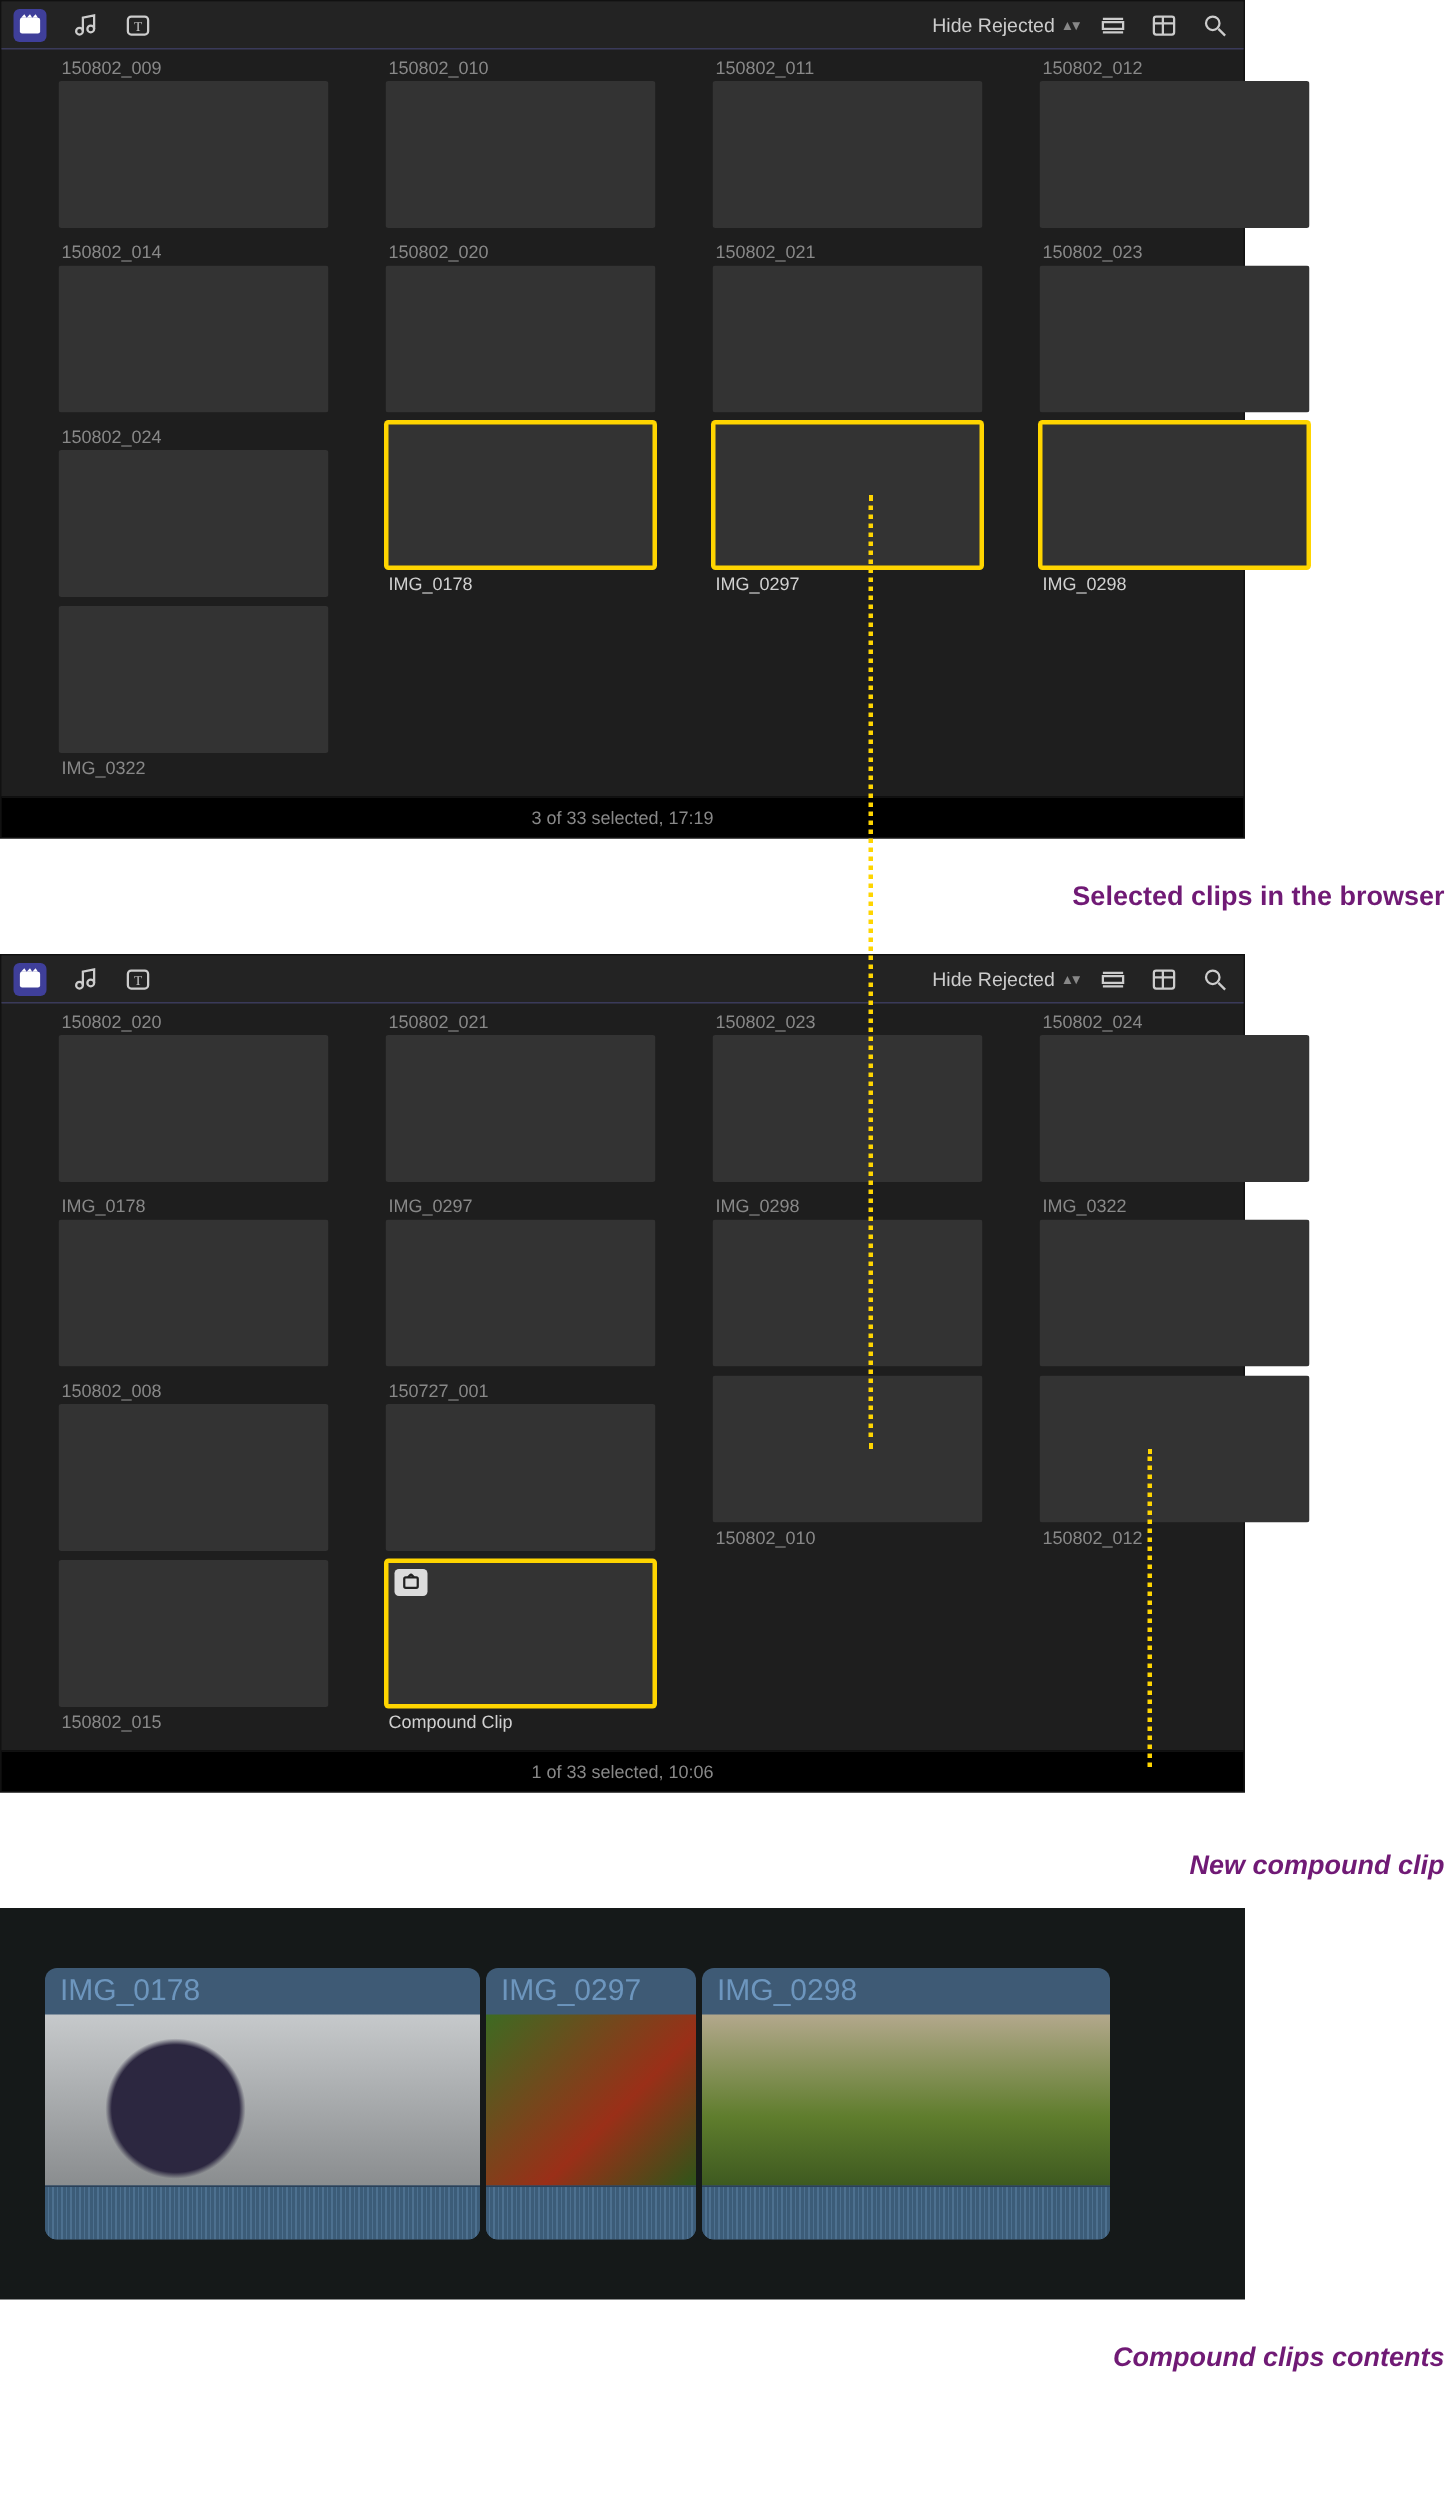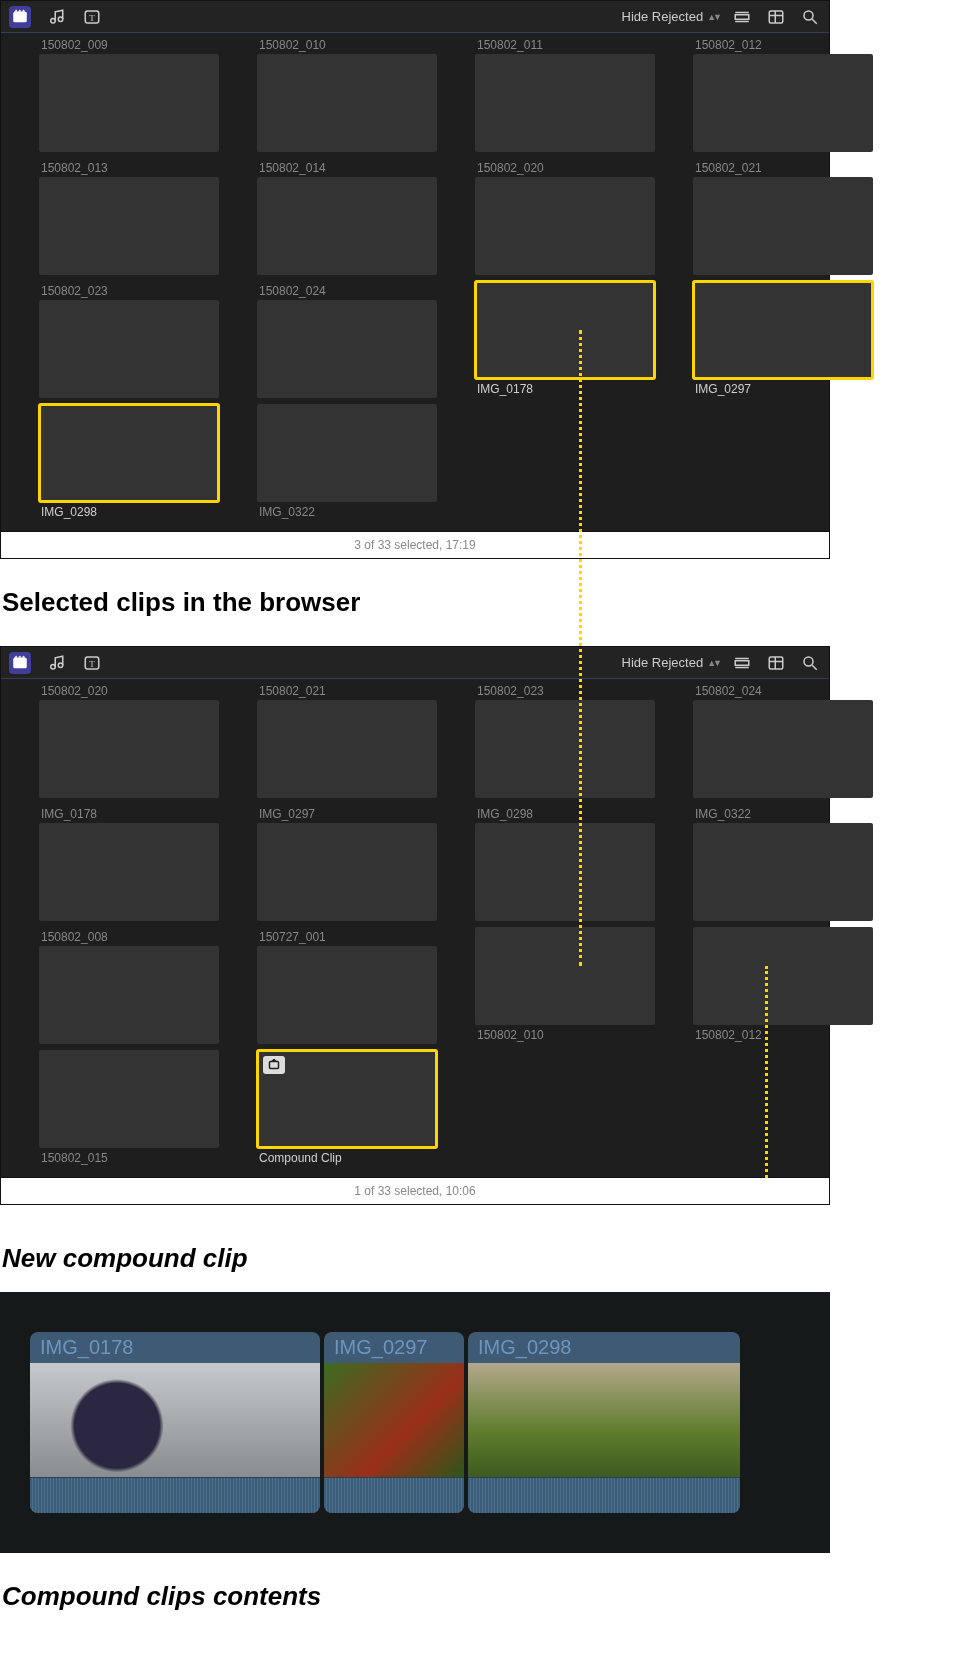"150802_013" div.clip { html: <div> <div>150802_013</div> <div></div> </div> -> none }
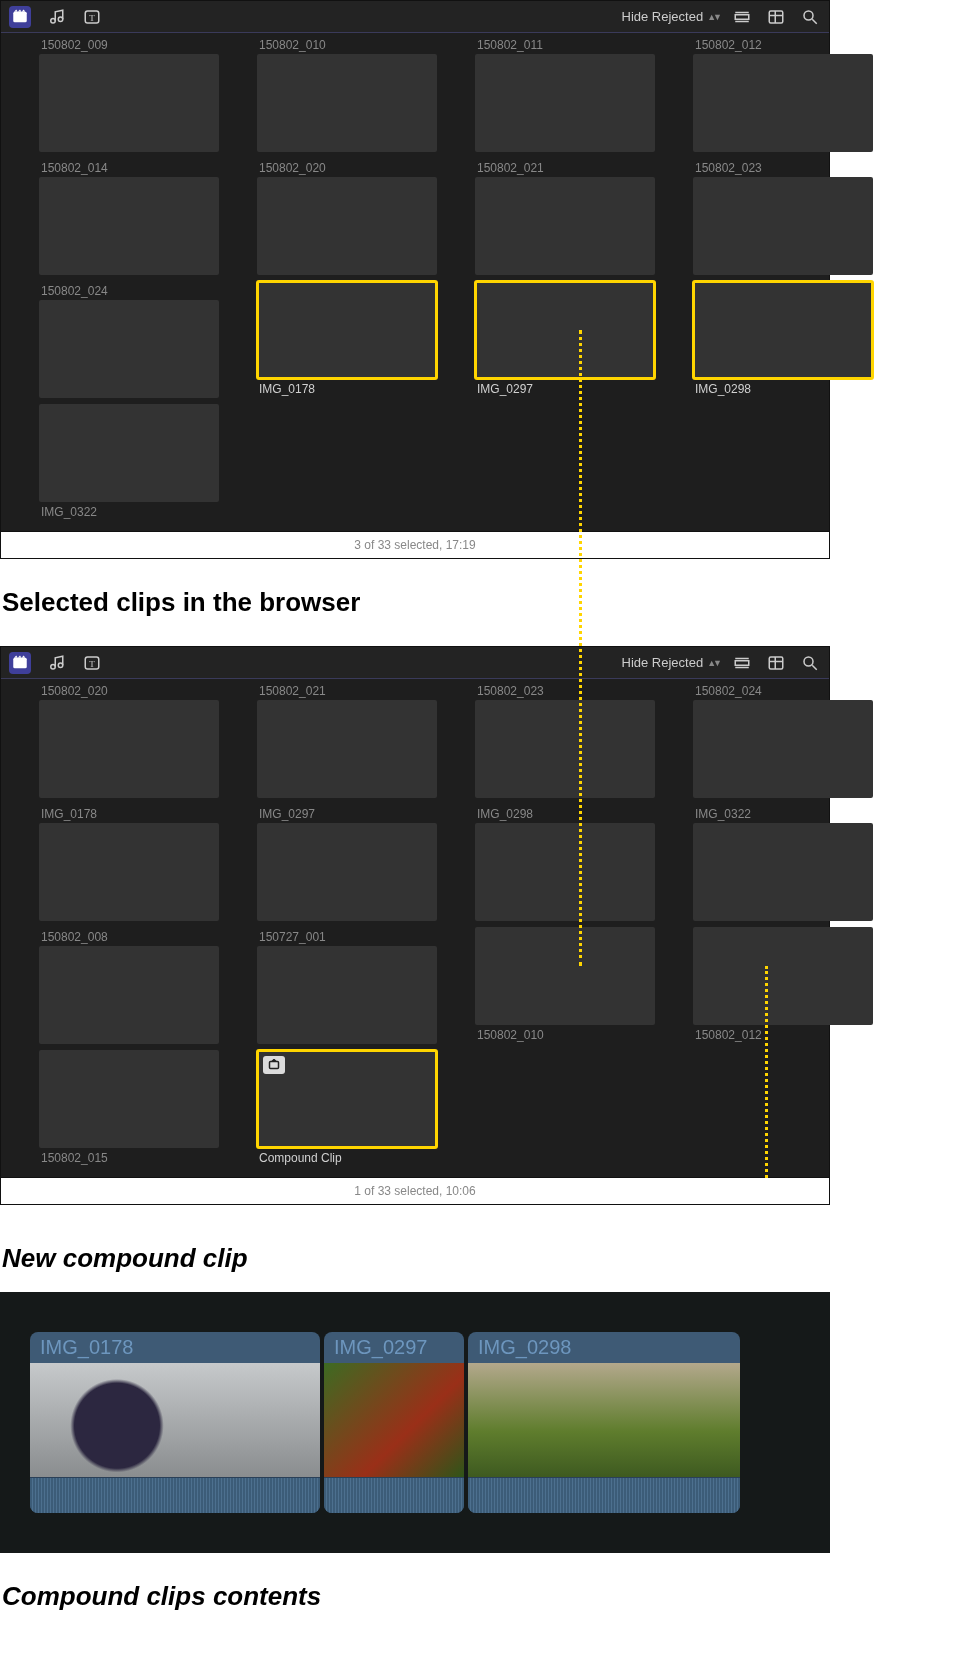"3 of 33 selected, 17:19" .status-bar { background: #ffffff -> #000000 }
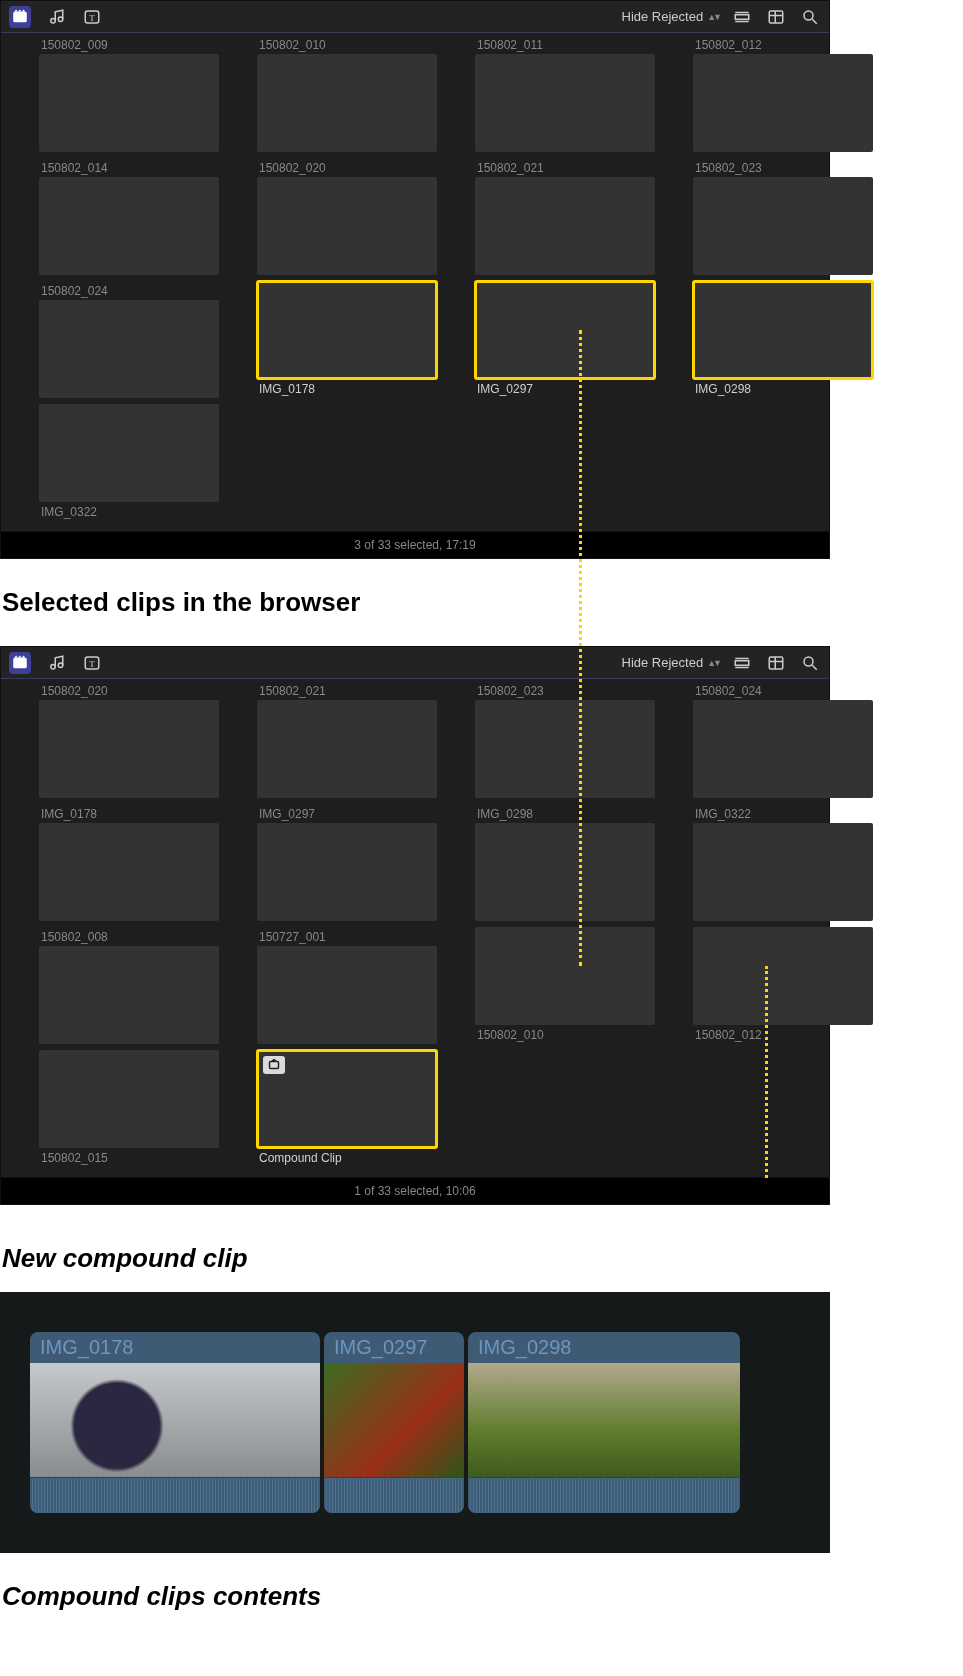"Selected clips in the browser" .caption { color: #000000 -> #701a75; font-size: 26px -> 18px; text-align: none -> right }
